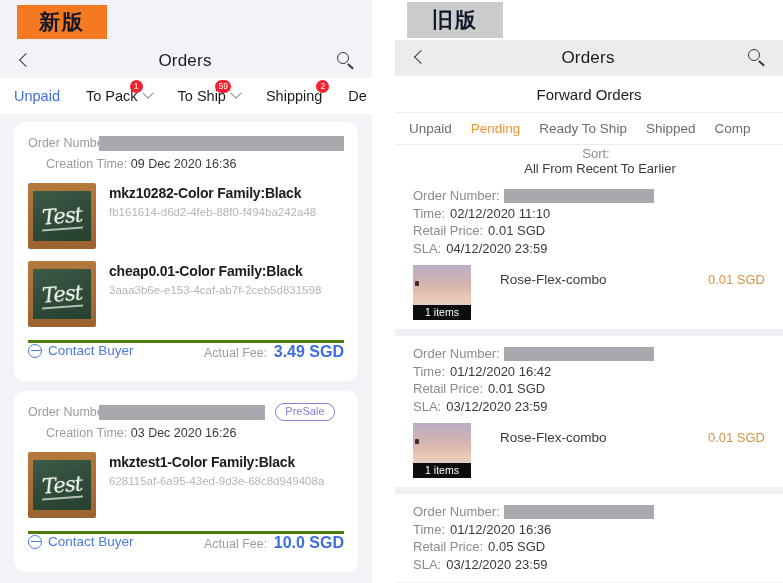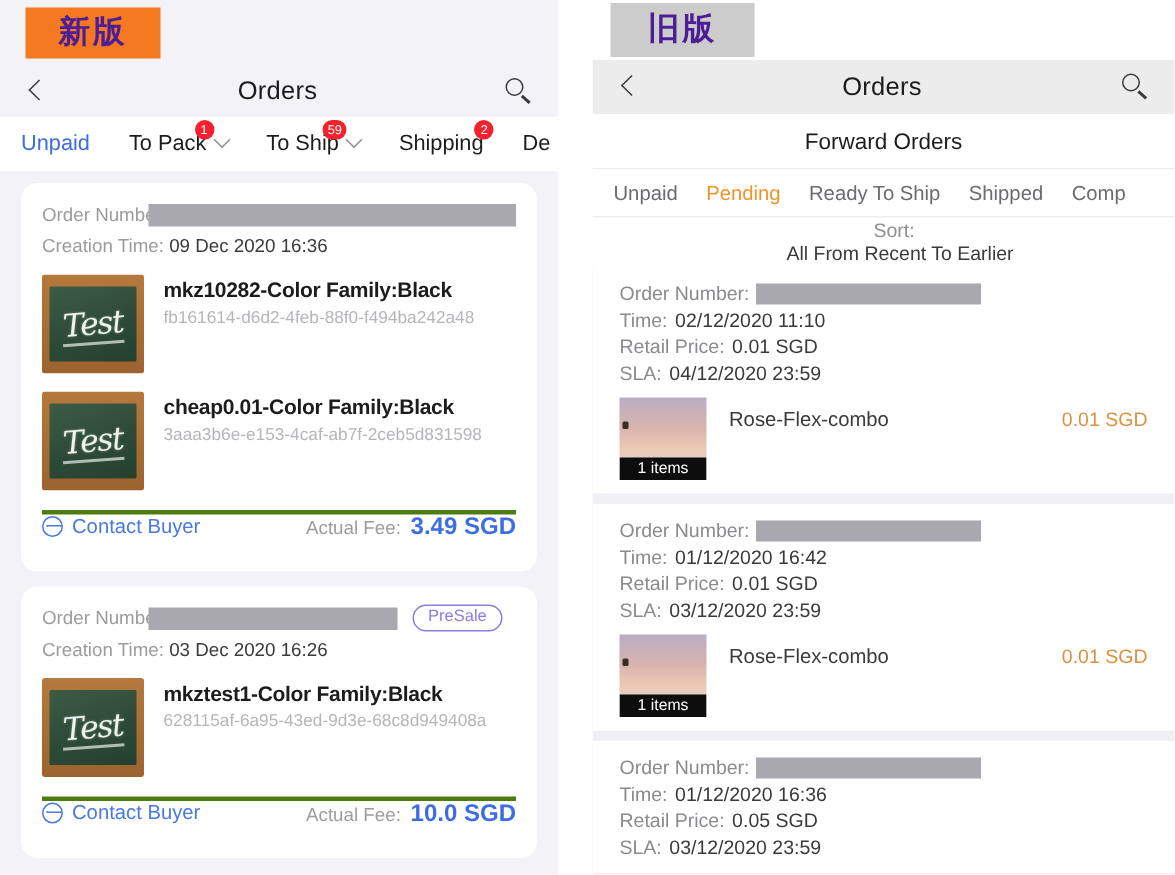"新版" .version-tag { color: #4c1d95 -> #0f172a; font-family: Liberation Sans, sans-serif -> Liberation Serif, serif }
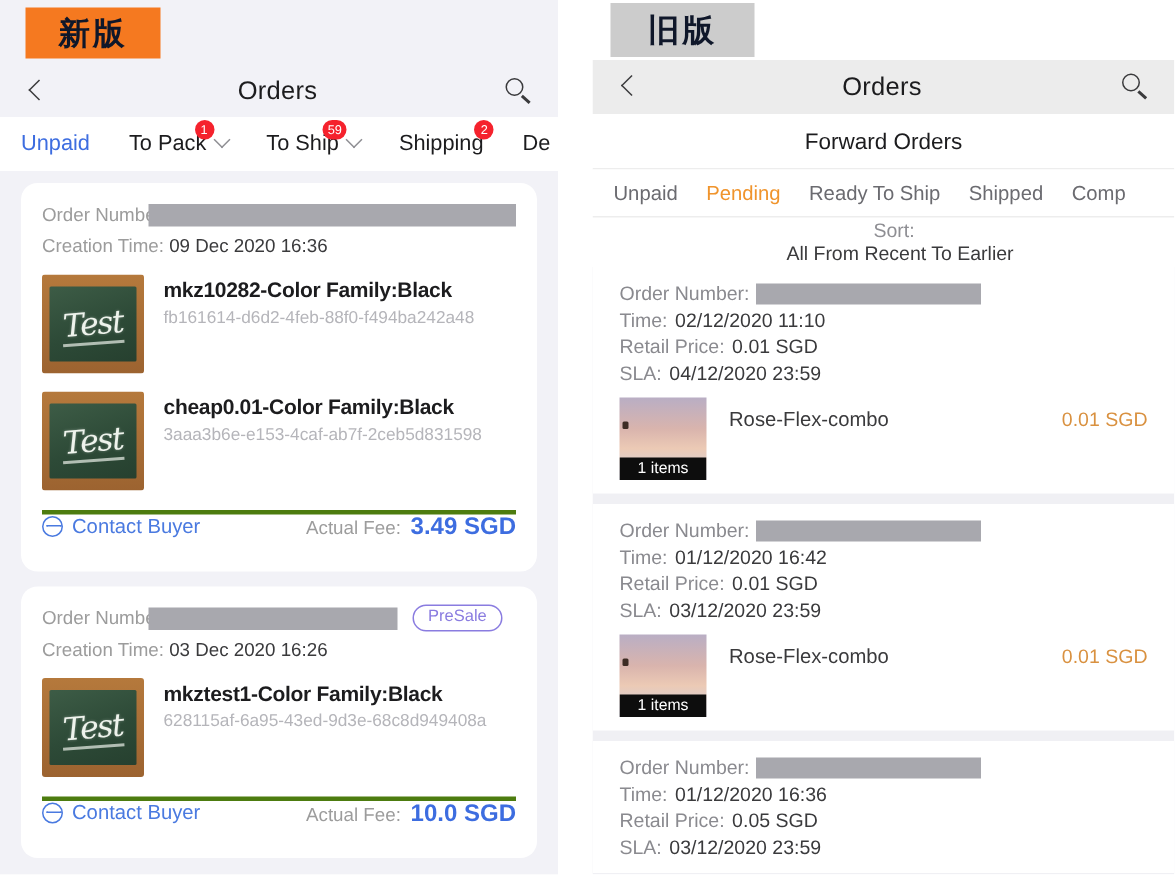"Creation Time: 09 Dec 2020" .lcard-time { margin-left: none -> 18px }
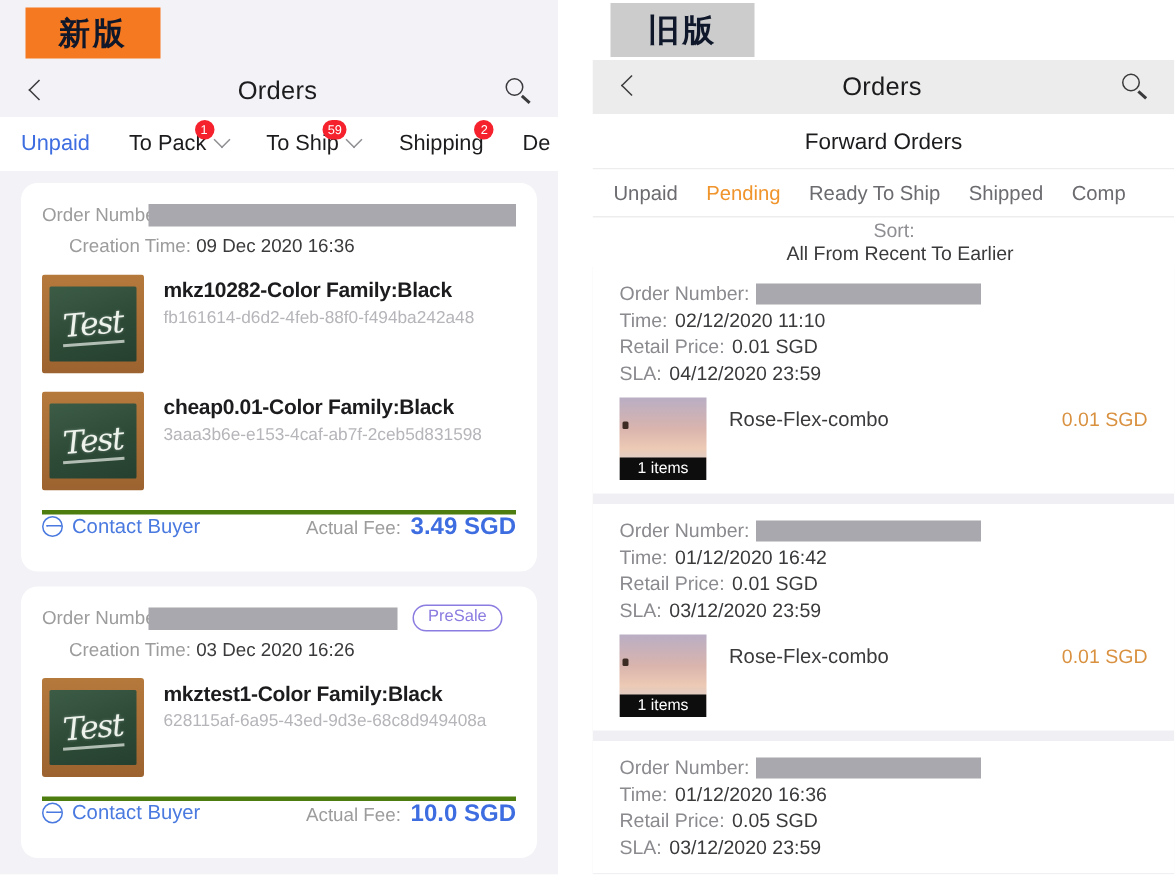"Rose-Flex-combo" .ritem-name { margin-left: 15px -> 29px }
